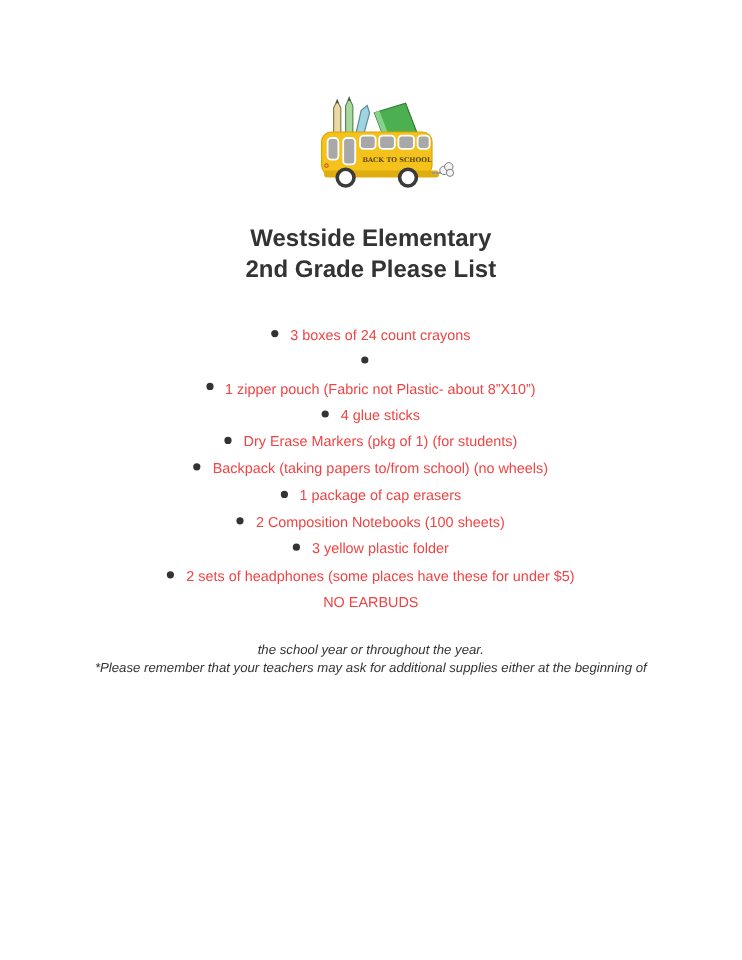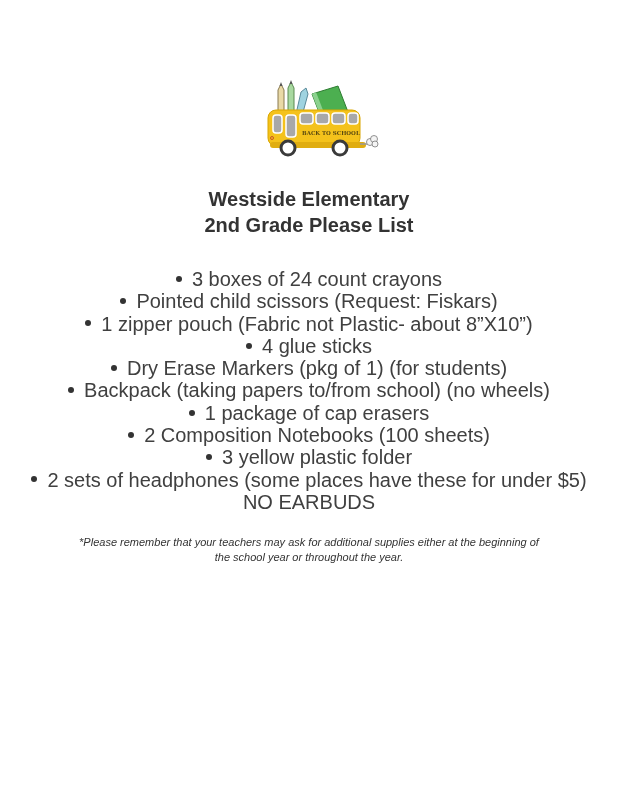"3 boxes of 24 count" .list li { color: #404040 -> #ef4444; font-size: 20px -> 12px }
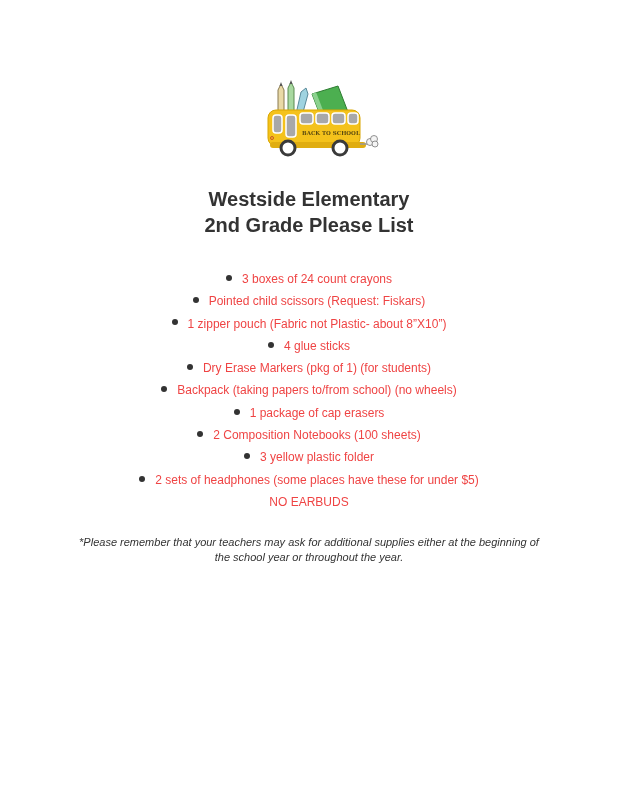"Pointed child scissors (Request:" span { html: <span>Pointed child scissors (Request: Fiskars)</span> -> none }
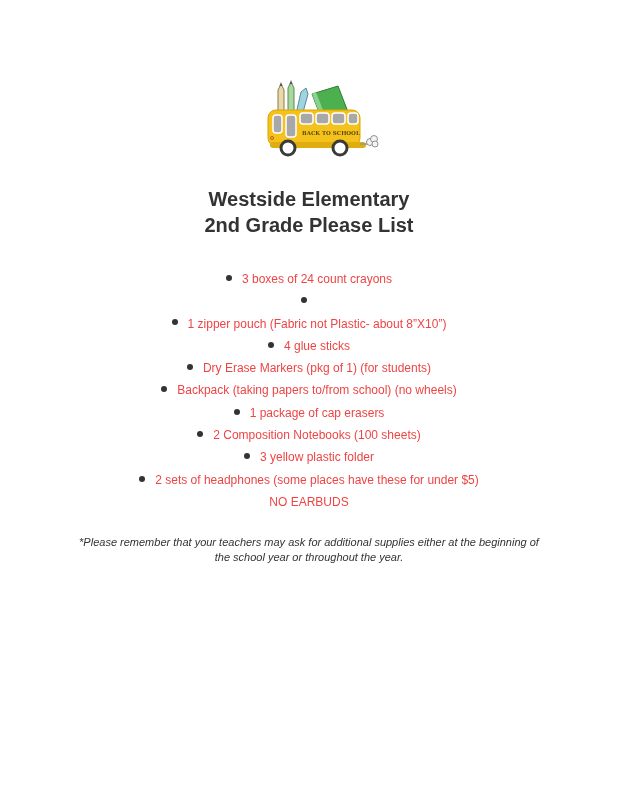"*Please remember that your teachers" div { order: before "the school year or throughout" -> after "the school year or throughout" }
